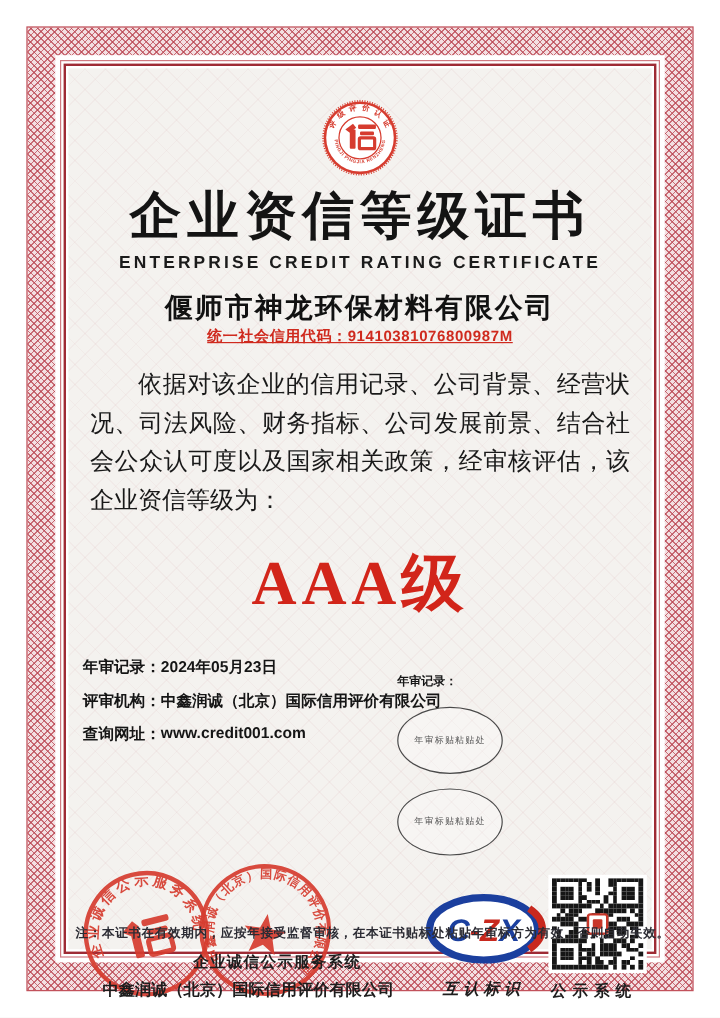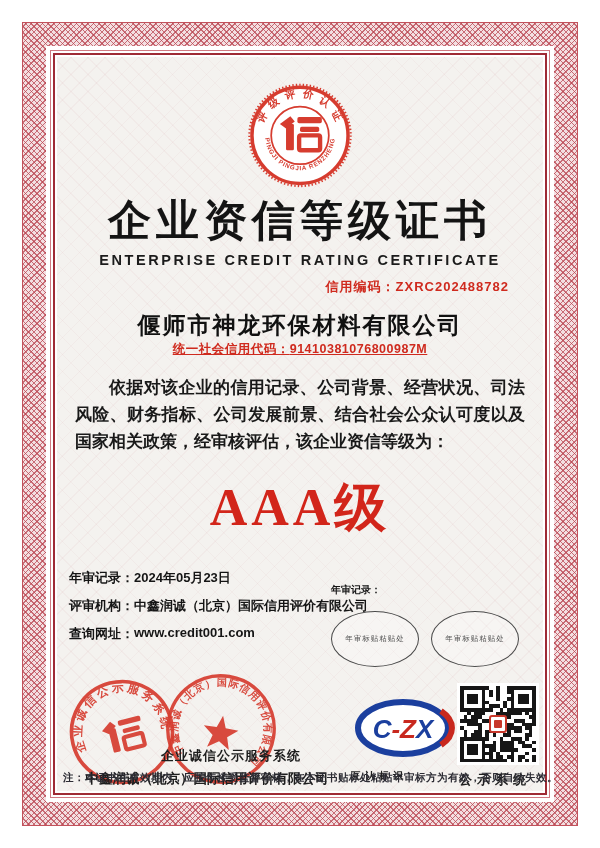"信用编码：ZXRC202488782" div.code-line { html: <div> <span>信用编码：</span><span>ZXRC202488782</span> </div> -> none }
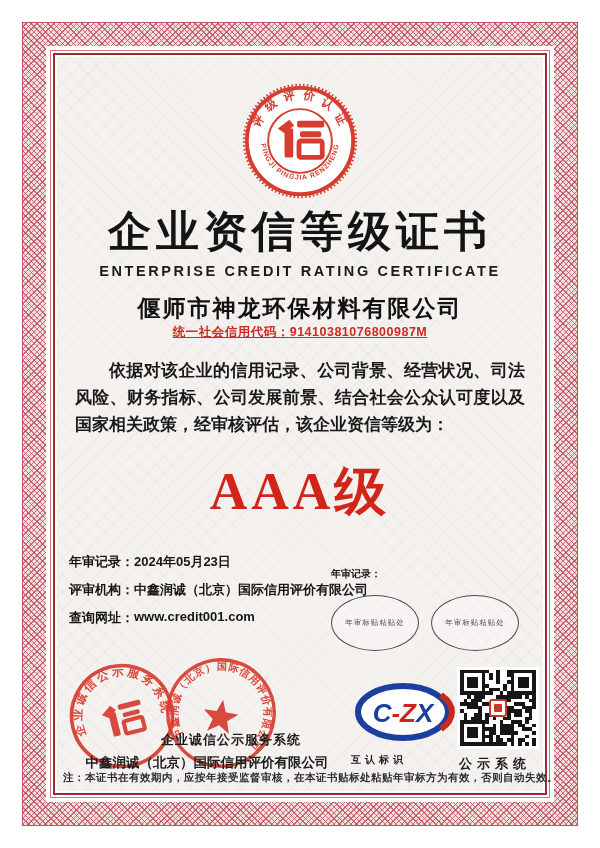"依据对该企业的信用记录、公司背景、经营状况、司法风险、财务指标、公司发展前景、结" .paragraph { font-size: 17px -> 20px; font-weight: bold -> normal }
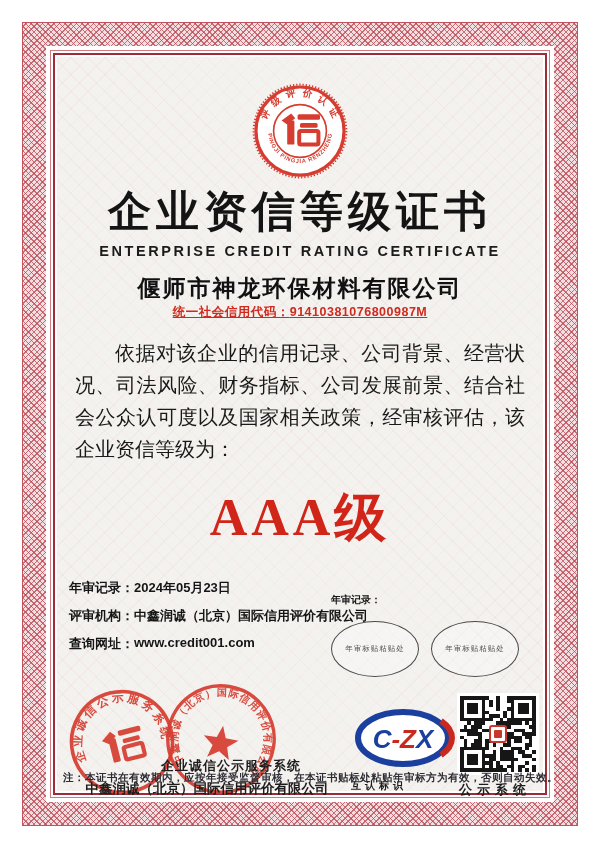"年审标贴粘贴处" .stickers { flex-direction: none -> column }
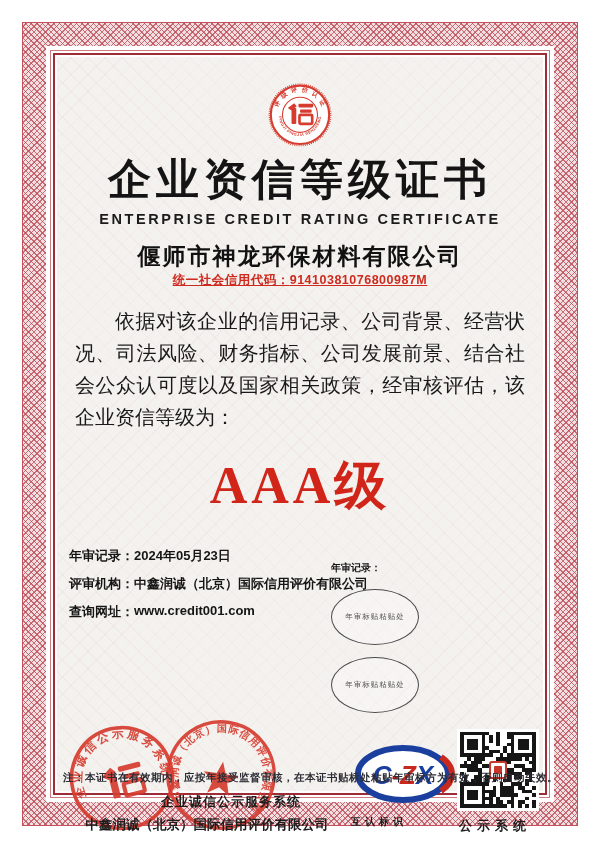"互认标识" .czx-cap { font-size: 10px -> 13px; font-style: none -> italic; text-align: none -> center }
